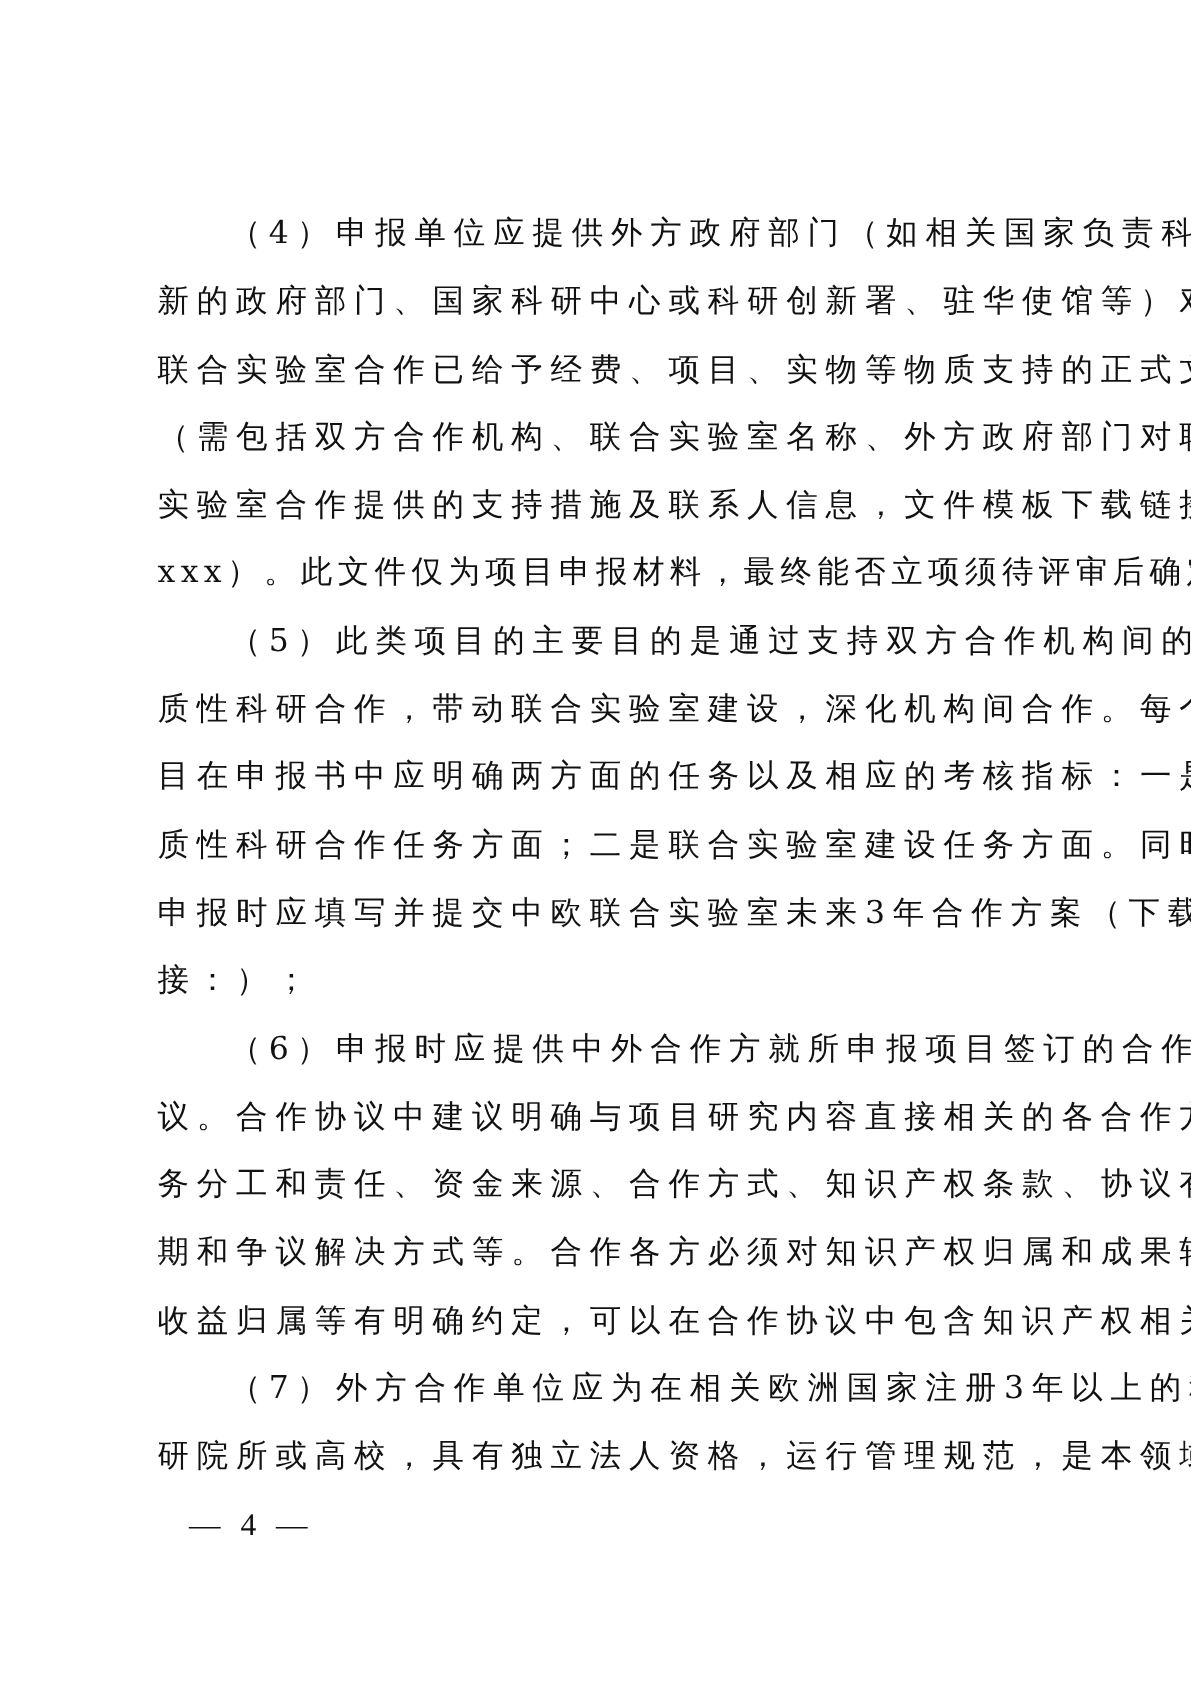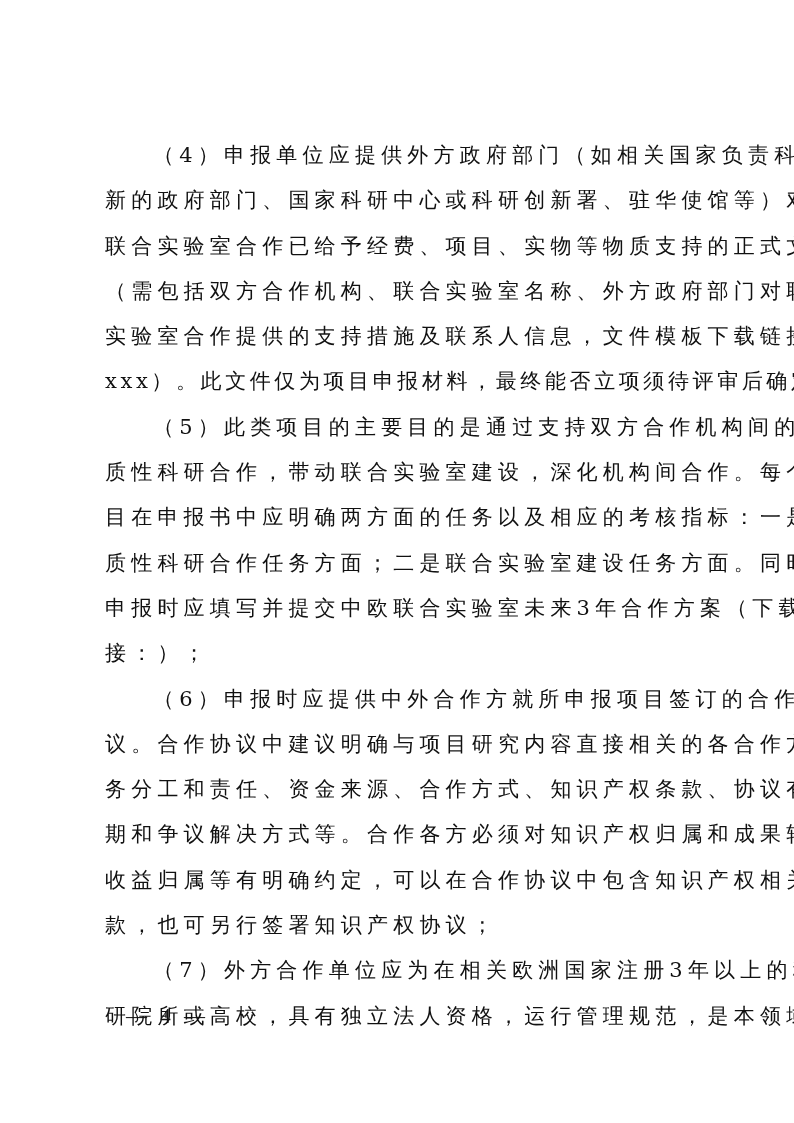"款，也可另行签署知识产权协议；" div.line { html: <div>款，也可另行签署知识产权协议；</div> -> none }
